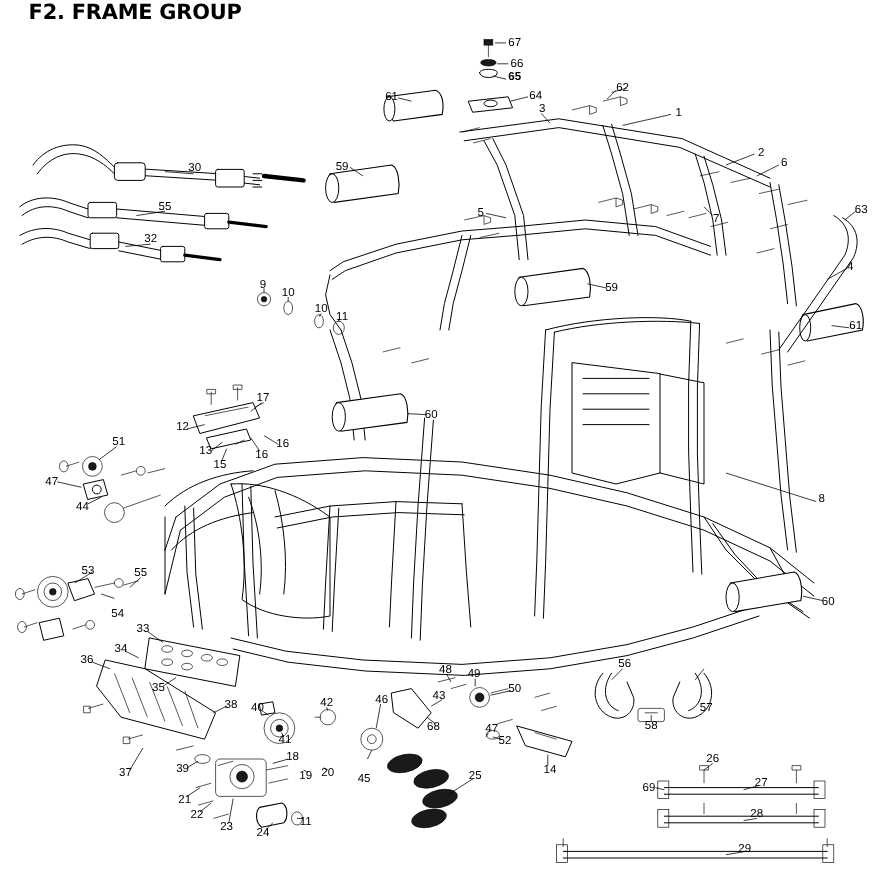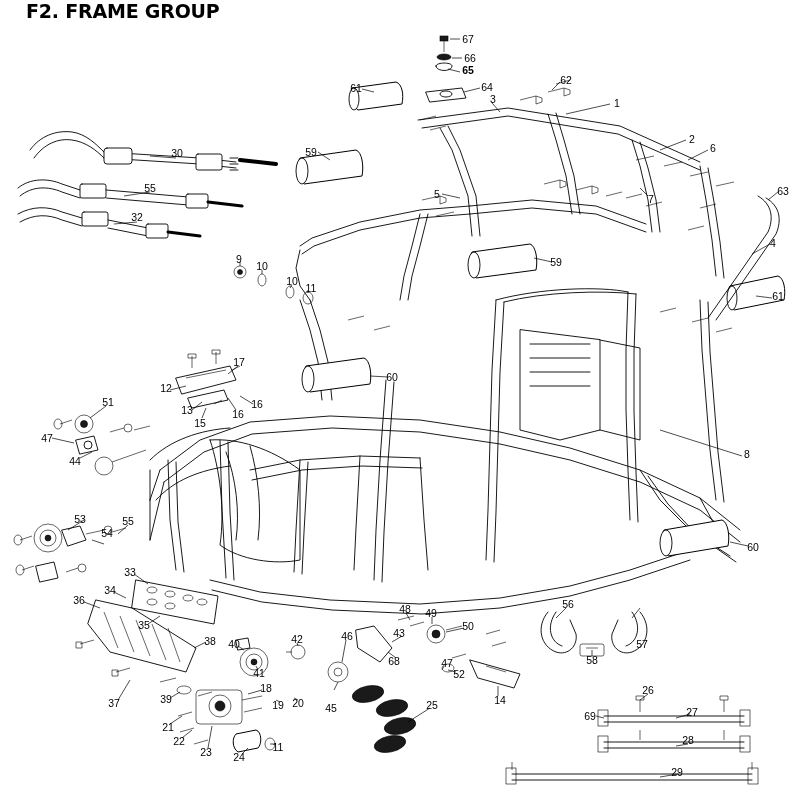"54" div.callout { top: 533px -> 558px }
